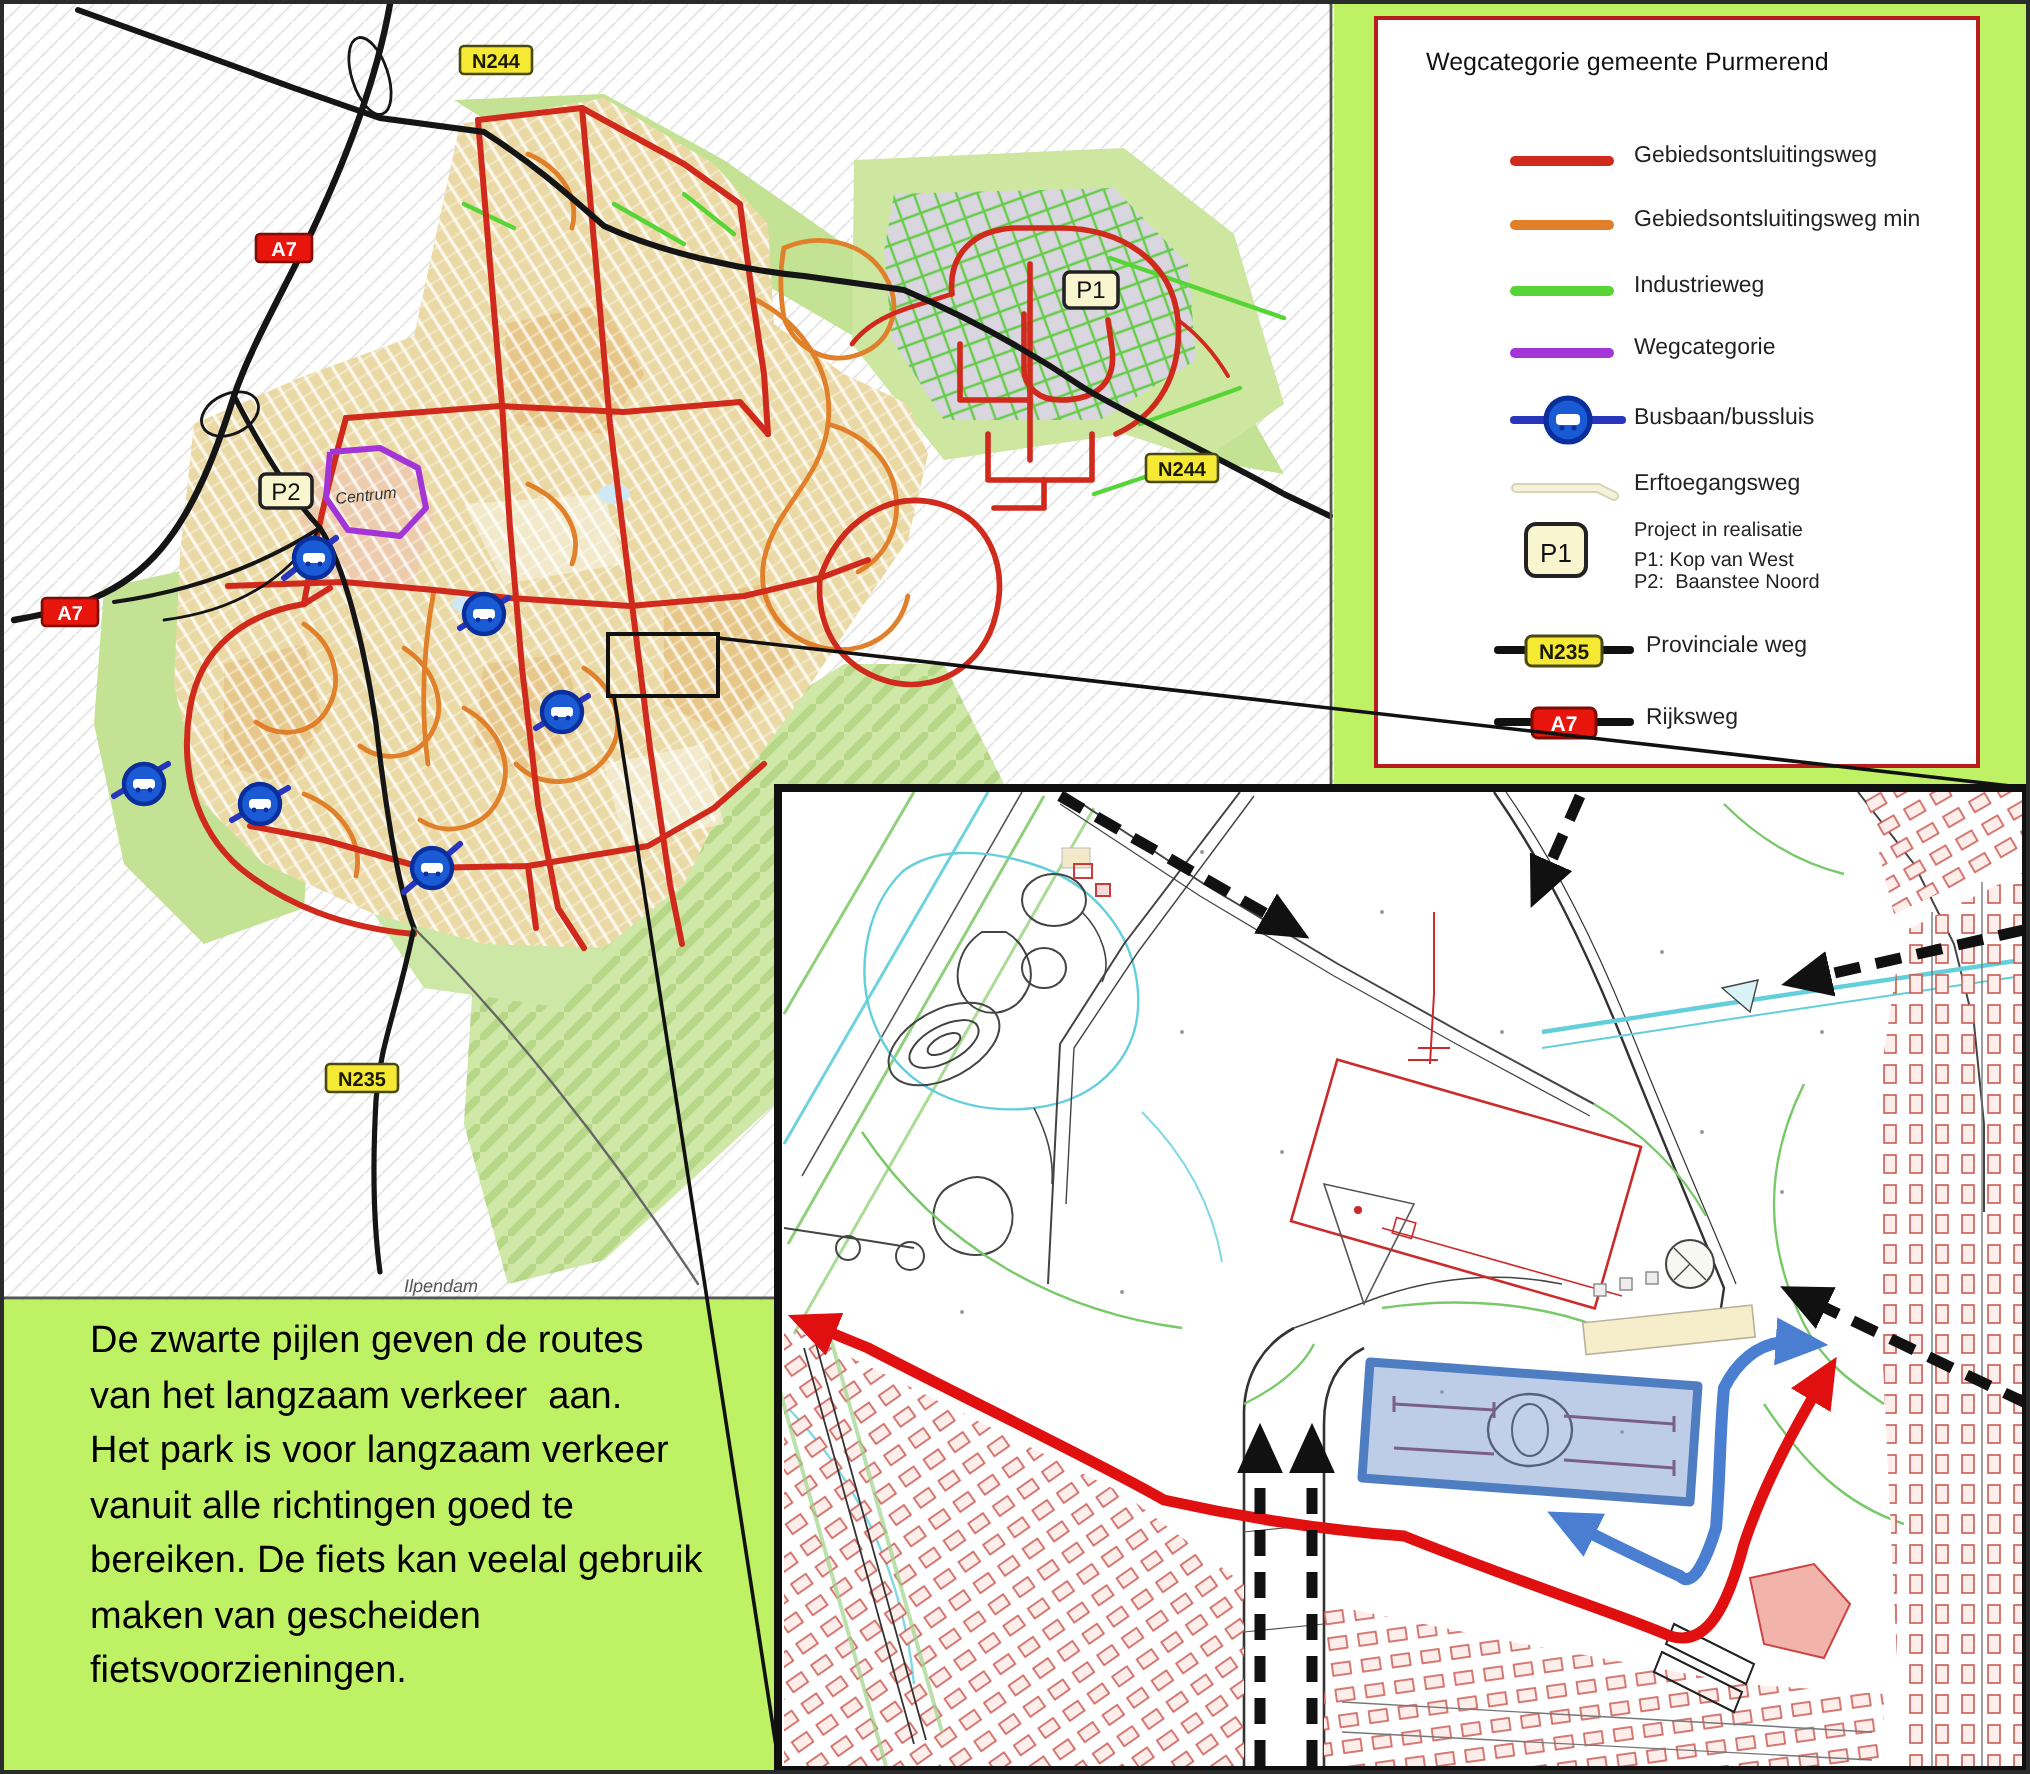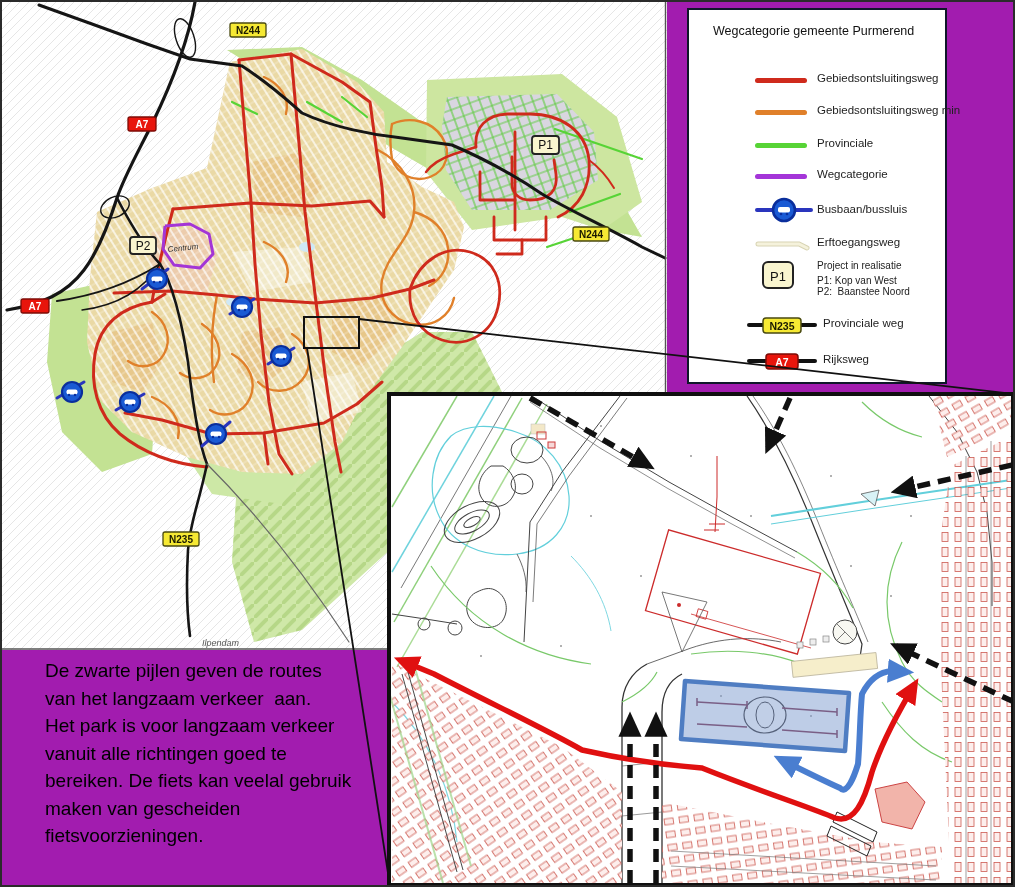"N244" #canvas { background: #a21caf -> #bef264 }
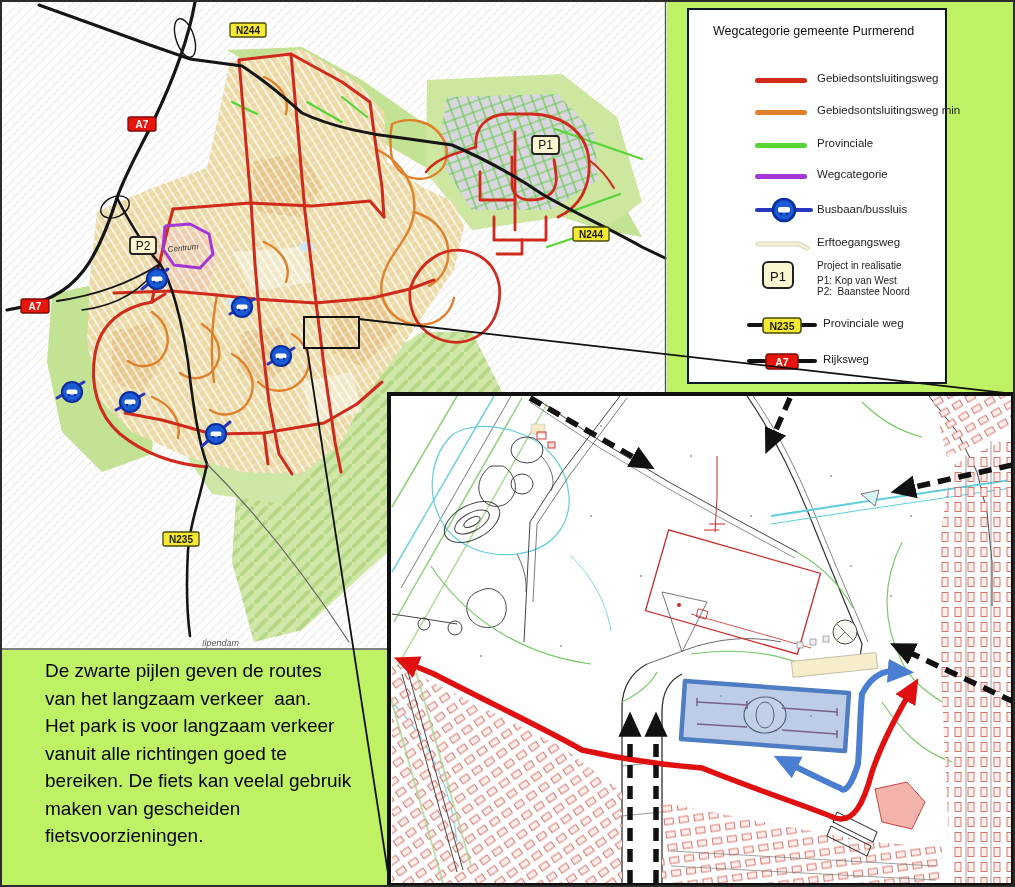"Wegcategorie gemeente Purmerend" #legend { border: 2px solid #0f172a -> 2px solid #b91c1c; width: 260px -> 303px }
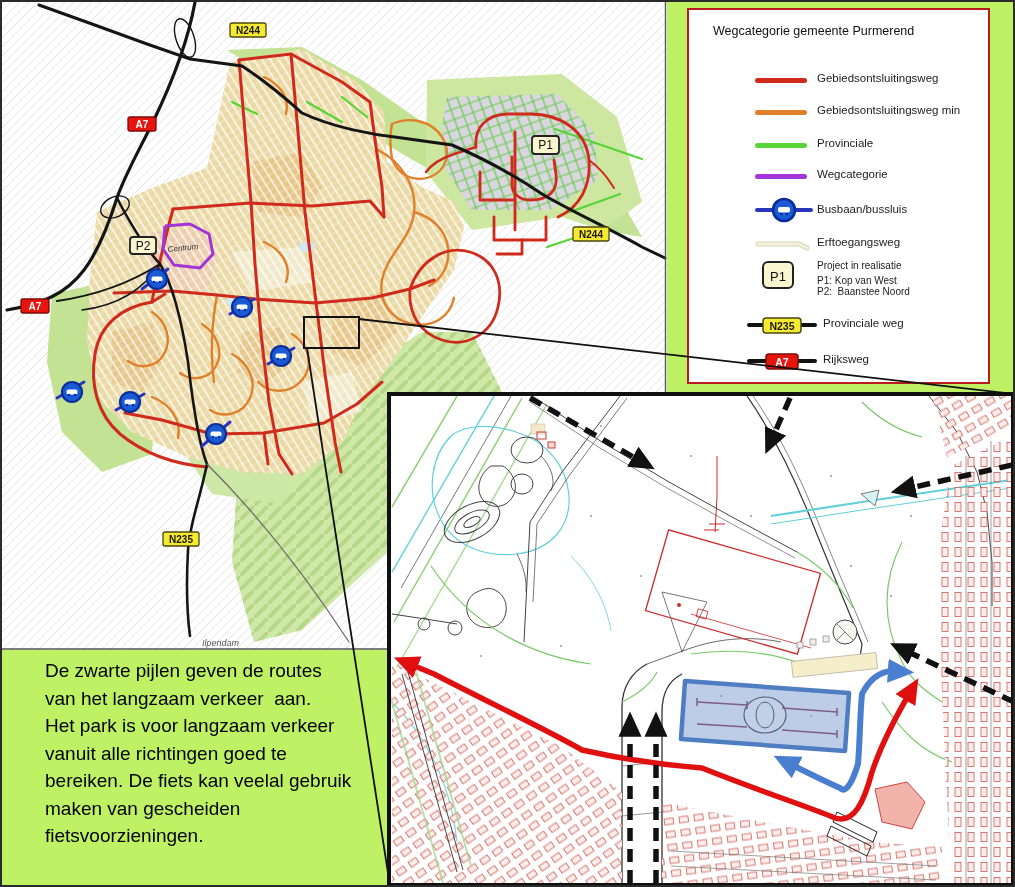"Provinciale" span.lg-label { text: Provinciale -> Industrieweg }
